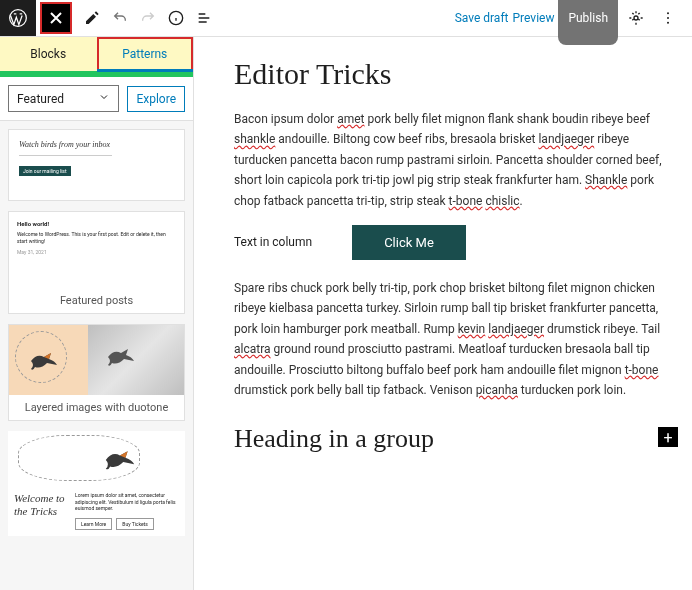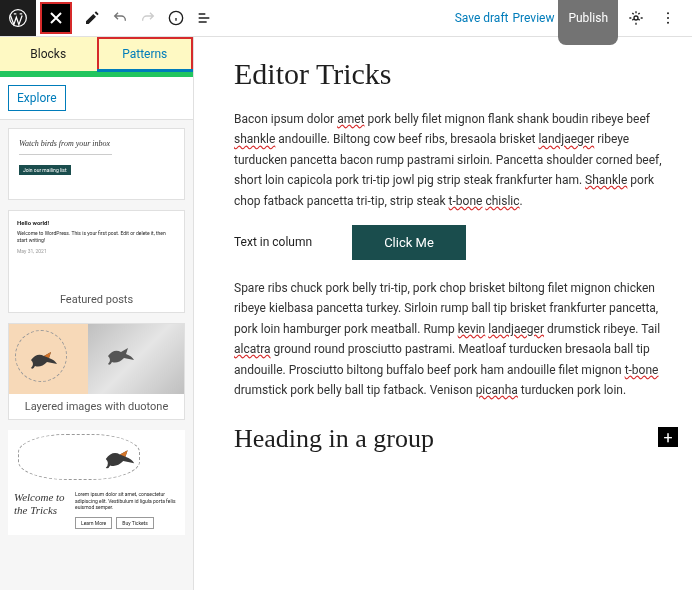"Featured" div.select { html: none -> <div> <span>Featured</span> <span><svg> <path></path> </svg></span> </div> }
